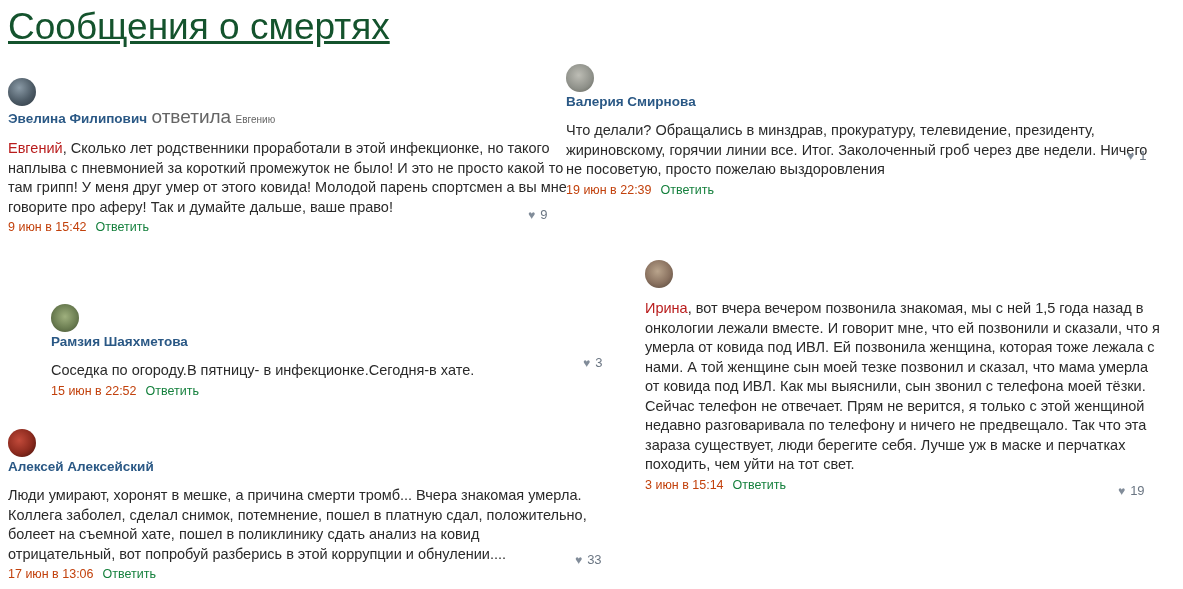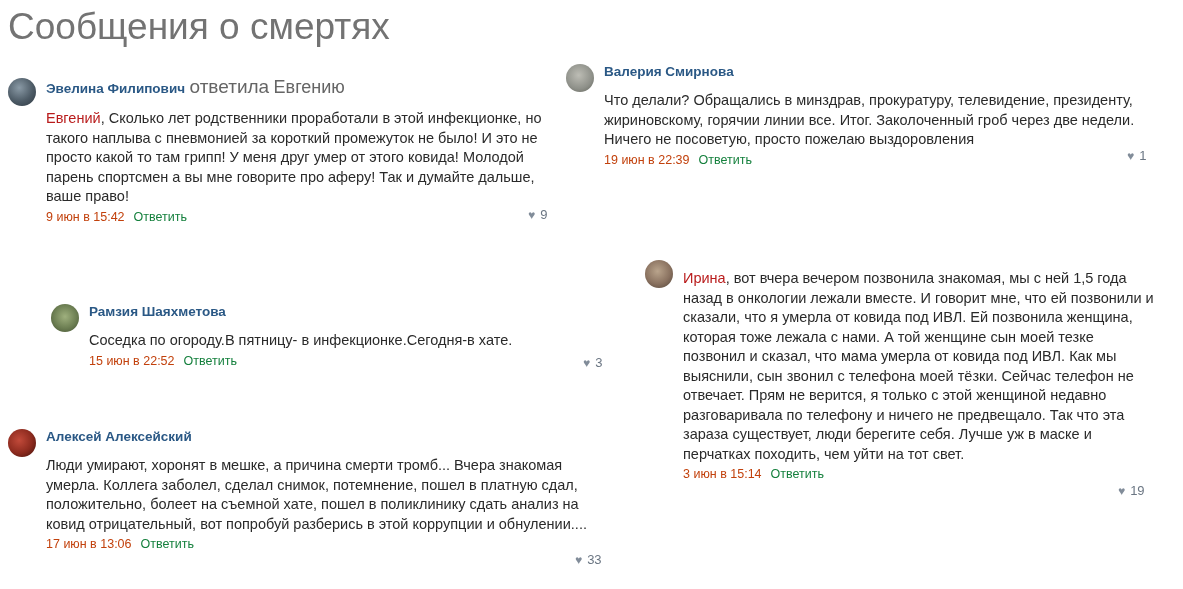"Сообщения о смертях" #page-title { color: #737373 -> #14532d; text-decoration: none -> underline }
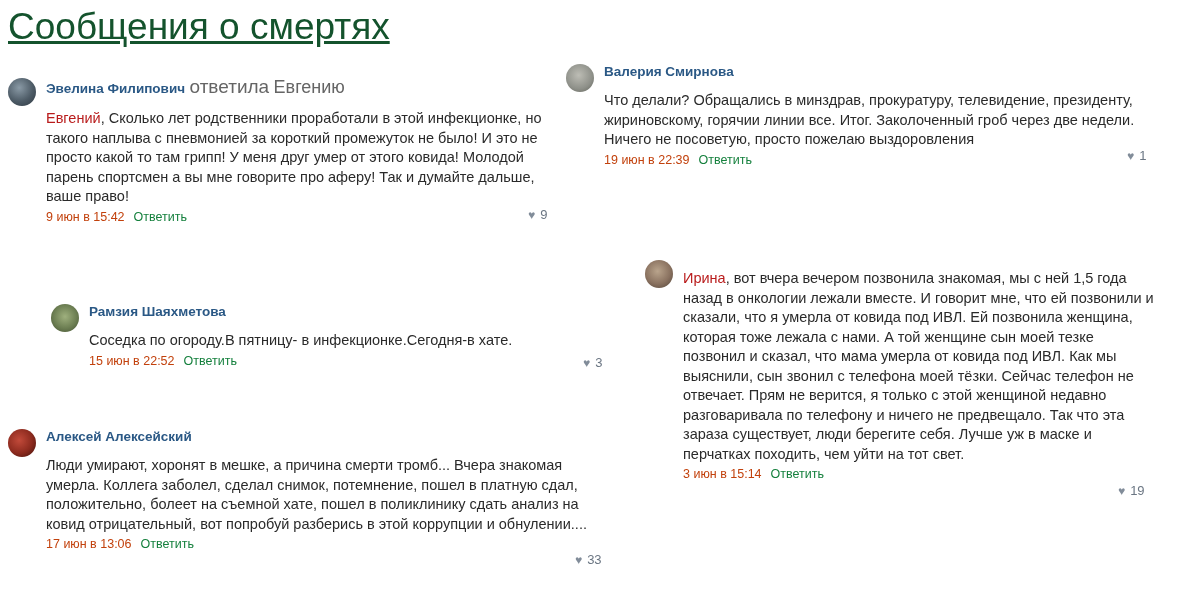"Валерия Смирнова" .comment { flex-direction: none -> column }
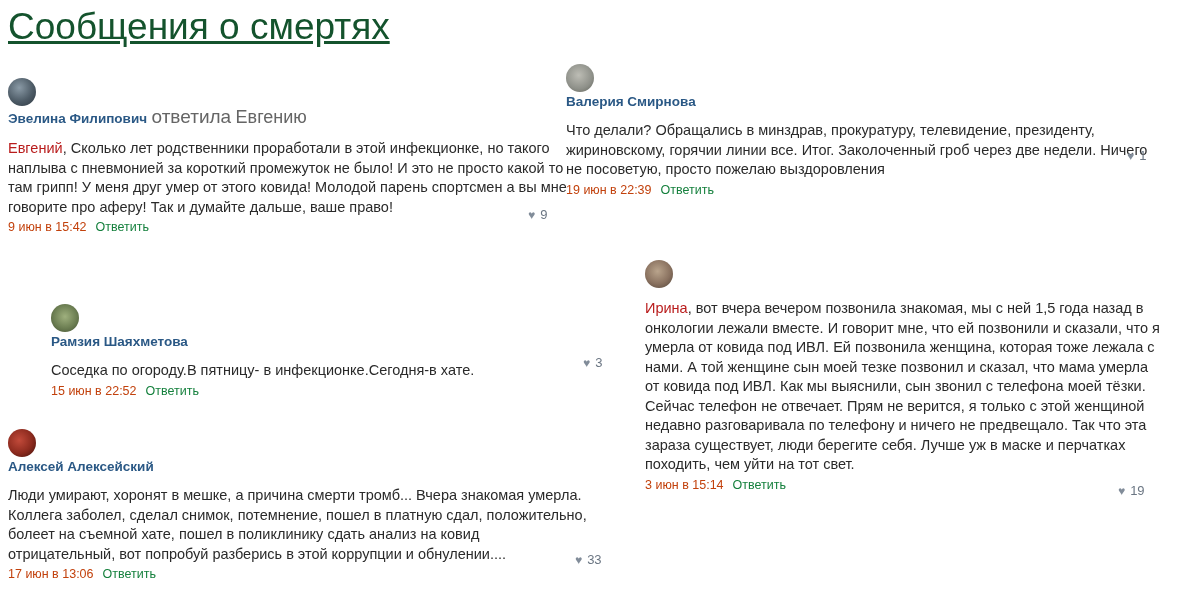"Евгению" .reply-to-name { font-size: 18px -> 10px }
